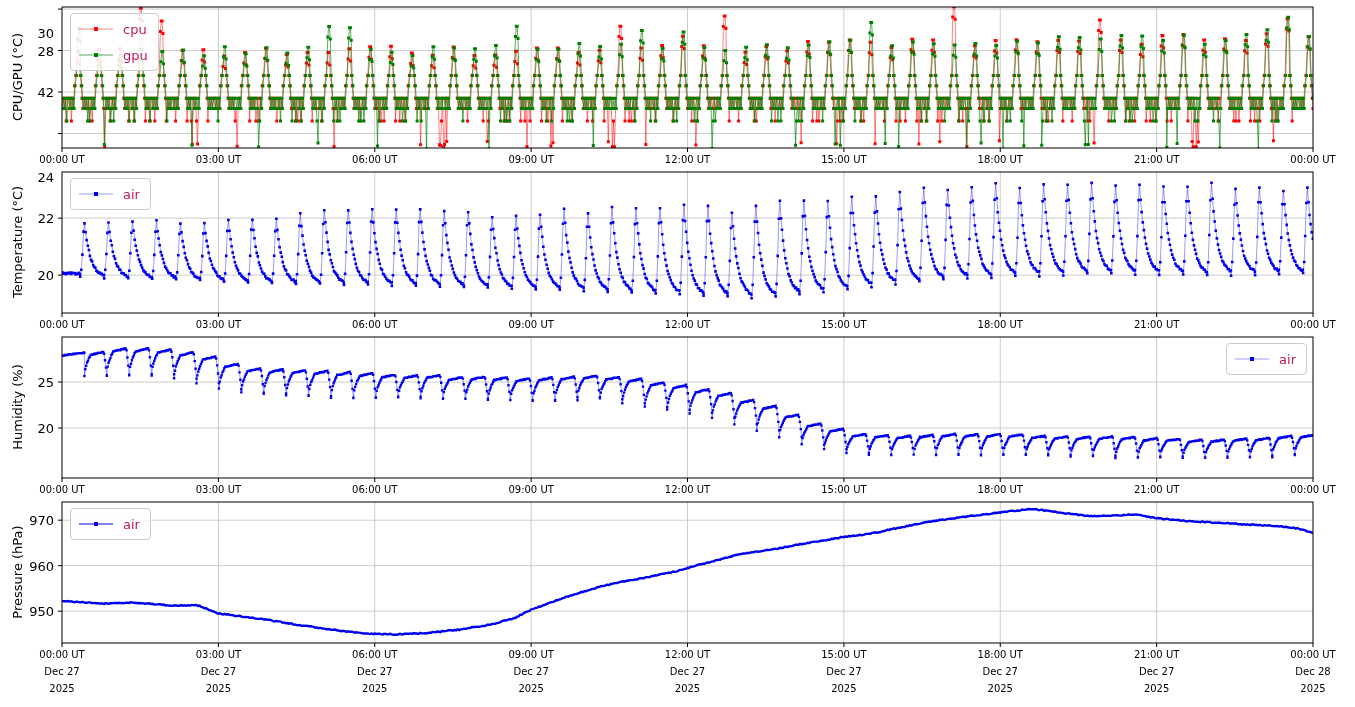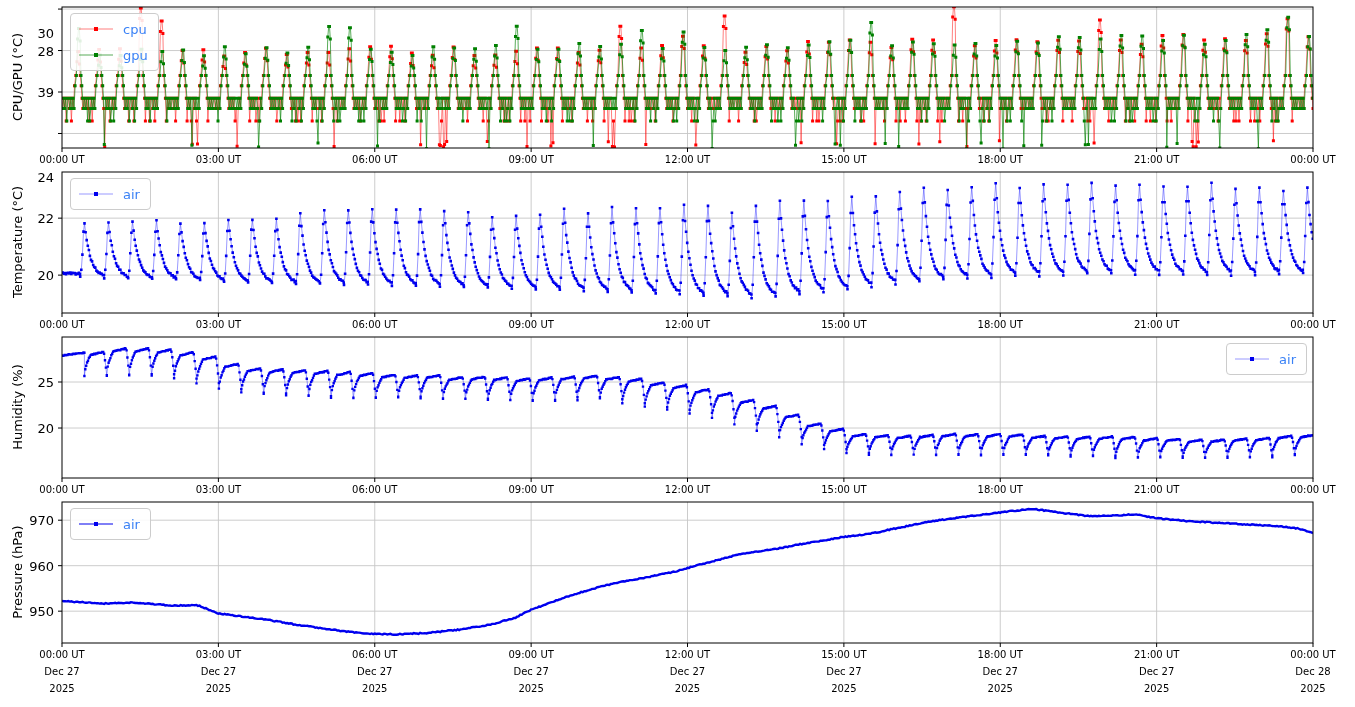"cpu" .lentry span { color: #3b82f6 -> #be185d }
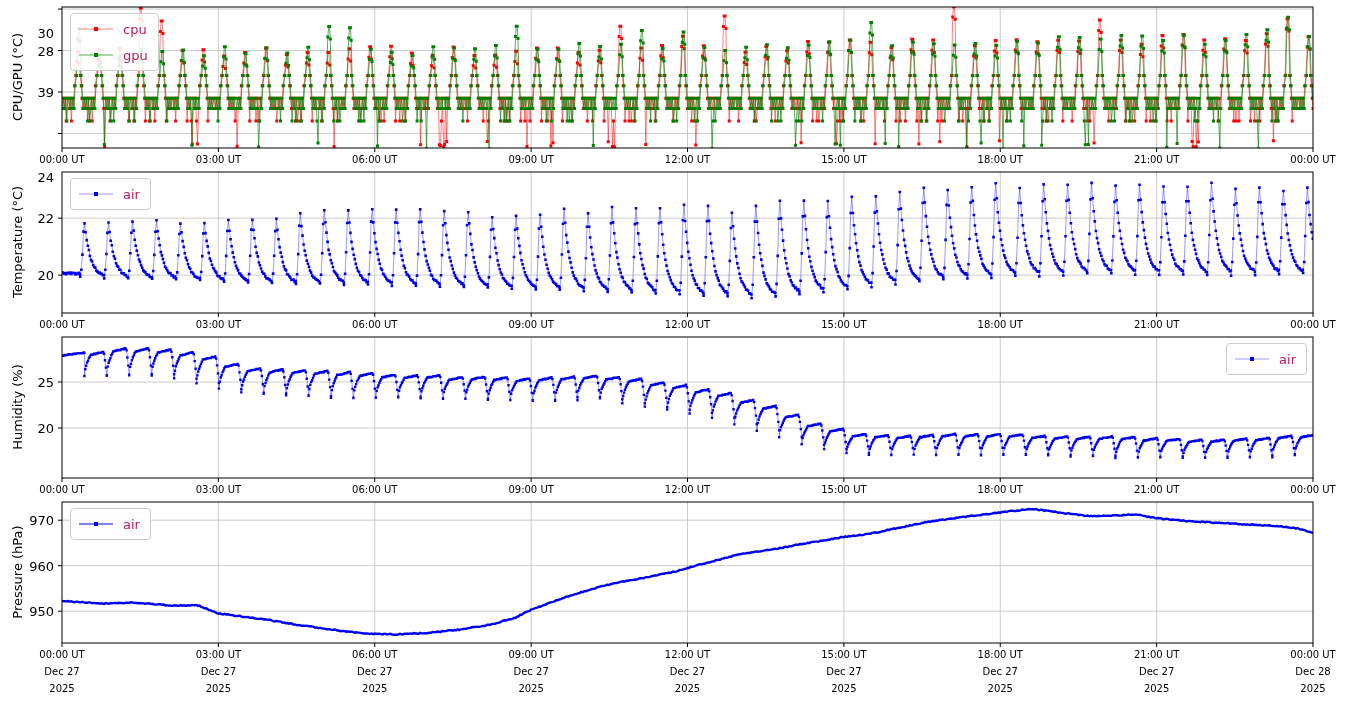"39" div.ytick { text: 39 -> 42 }
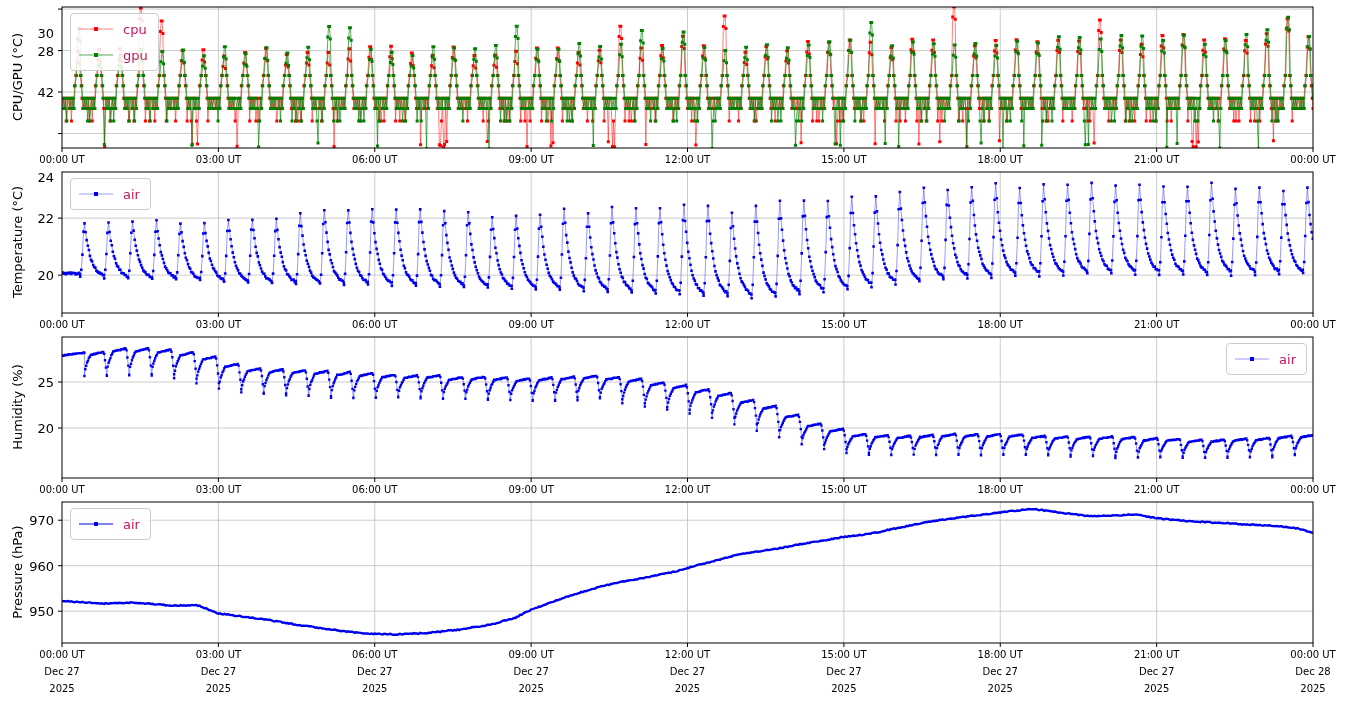"22" div.ytick { left: 16px -> 27px; text-align: none -> center }
